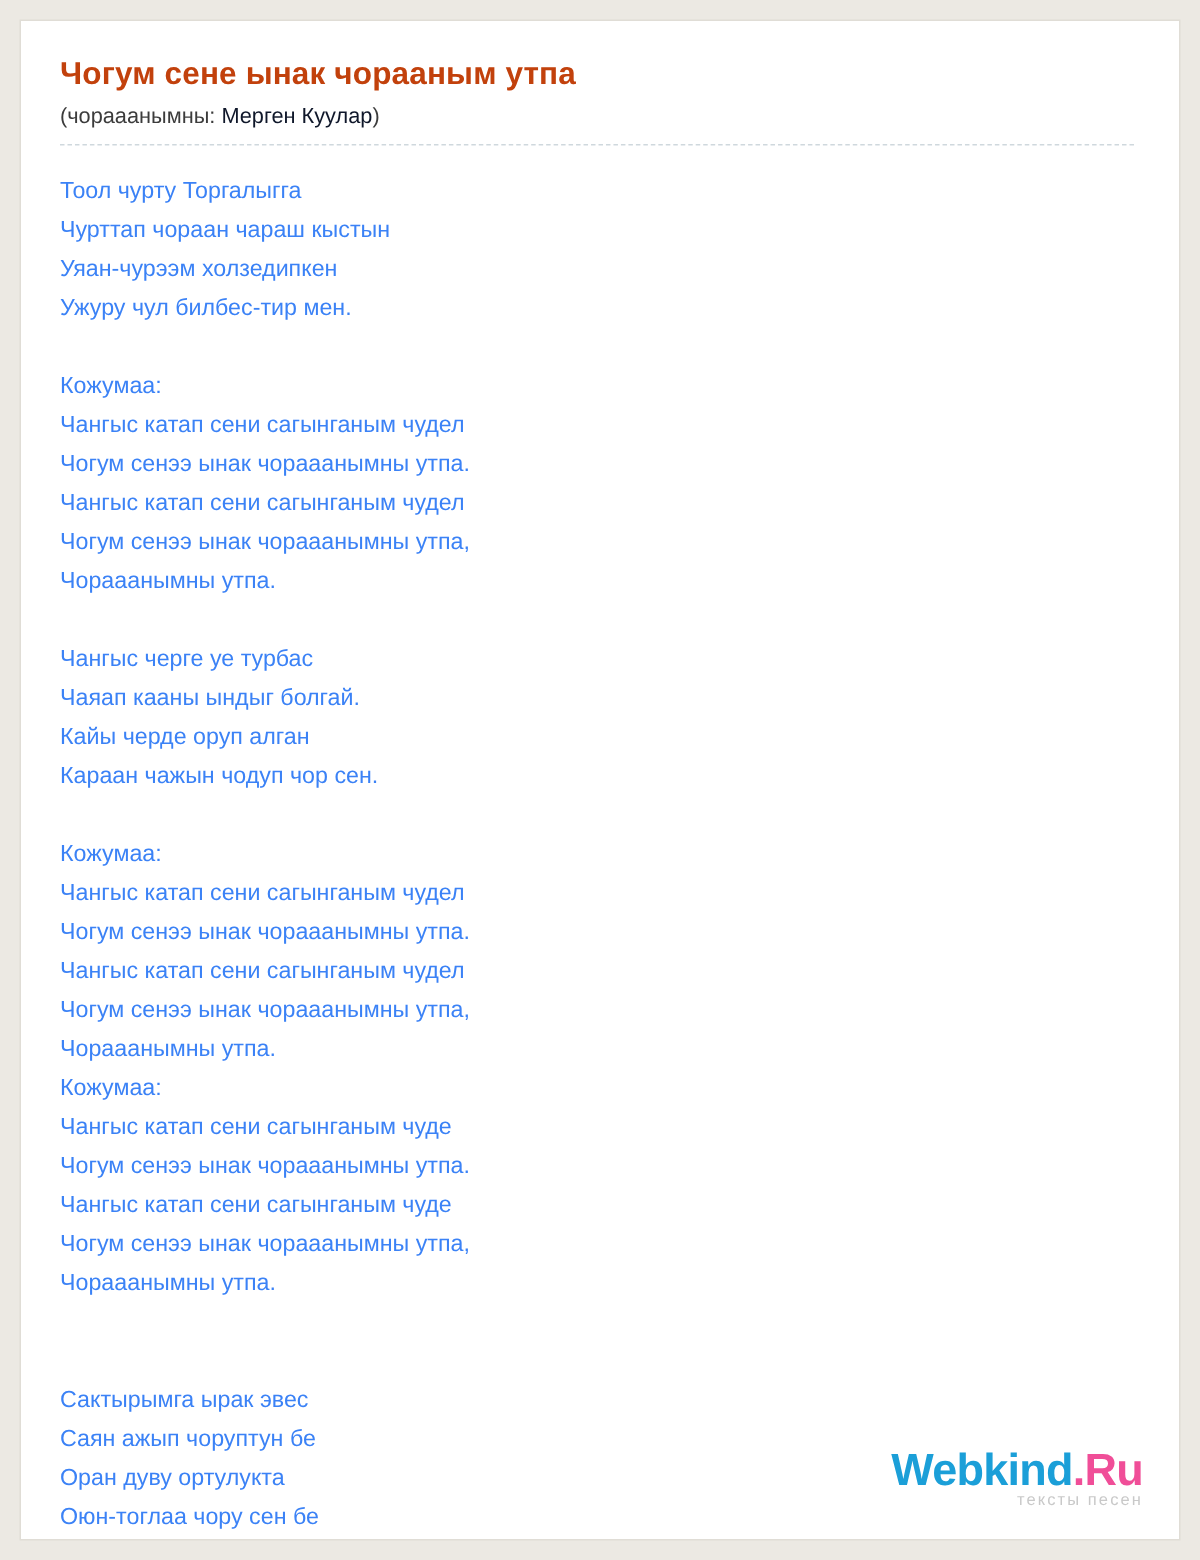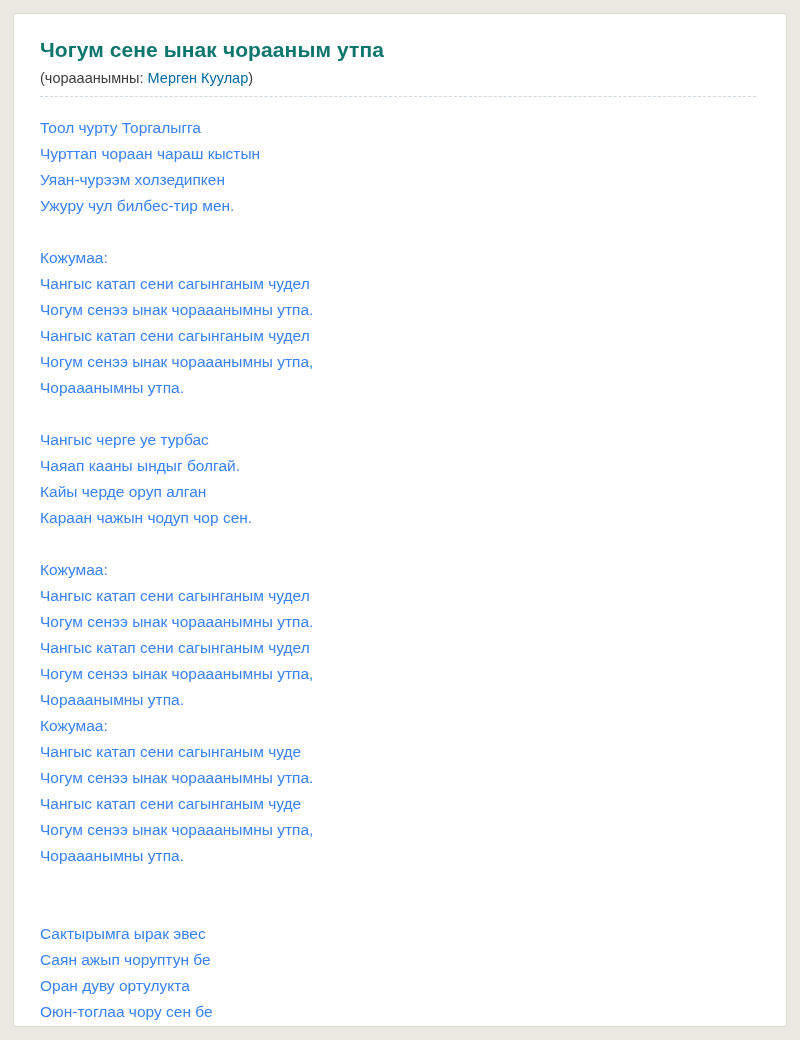"Чогум сене ынак чорааным утпа" .song-title { color: #0f766e -> #c2410c }
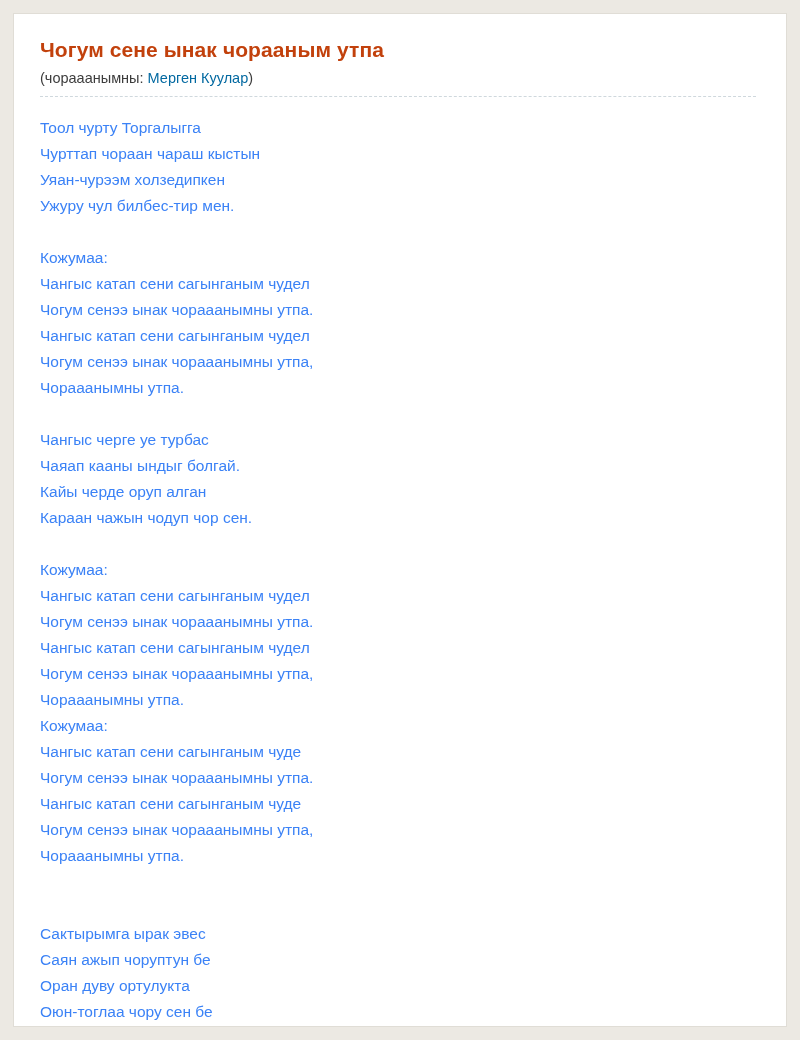"Мерген Куулар" .performer-line a { color: #0369a1 -> #0f172a }
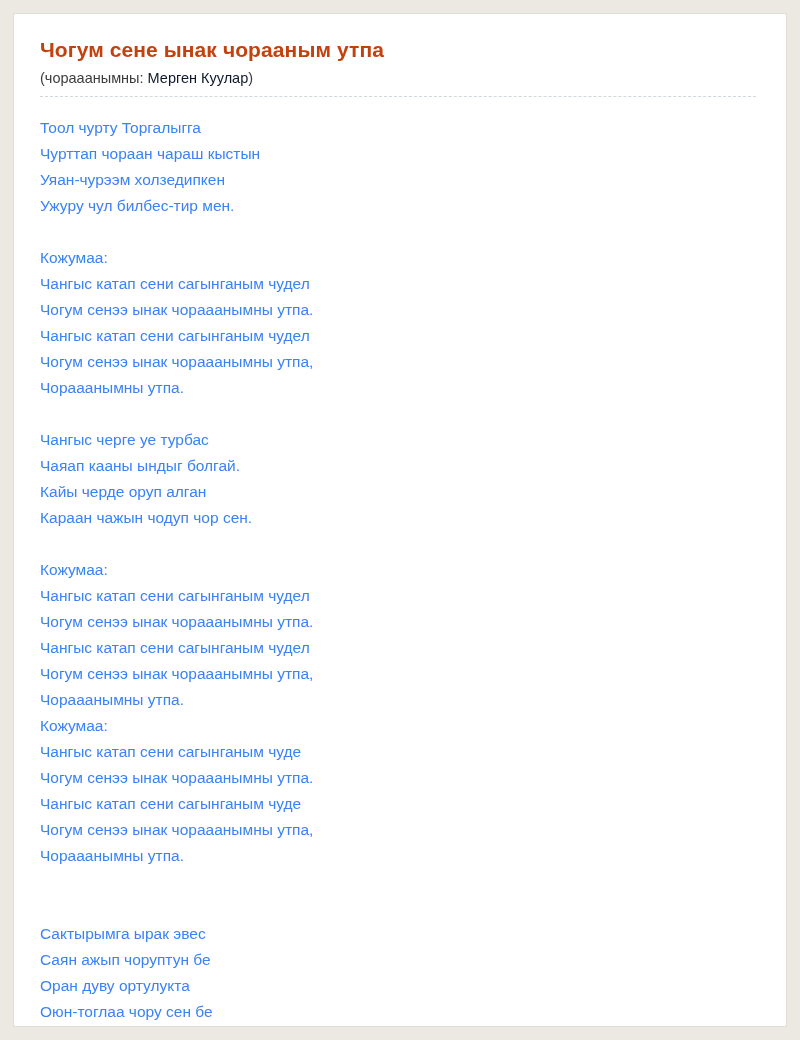"Webkind.Ru" div.brand { html: none -> <div> <span>Webkind</span><span>.Ru</span> <div>тексты песен</div> </div> }
